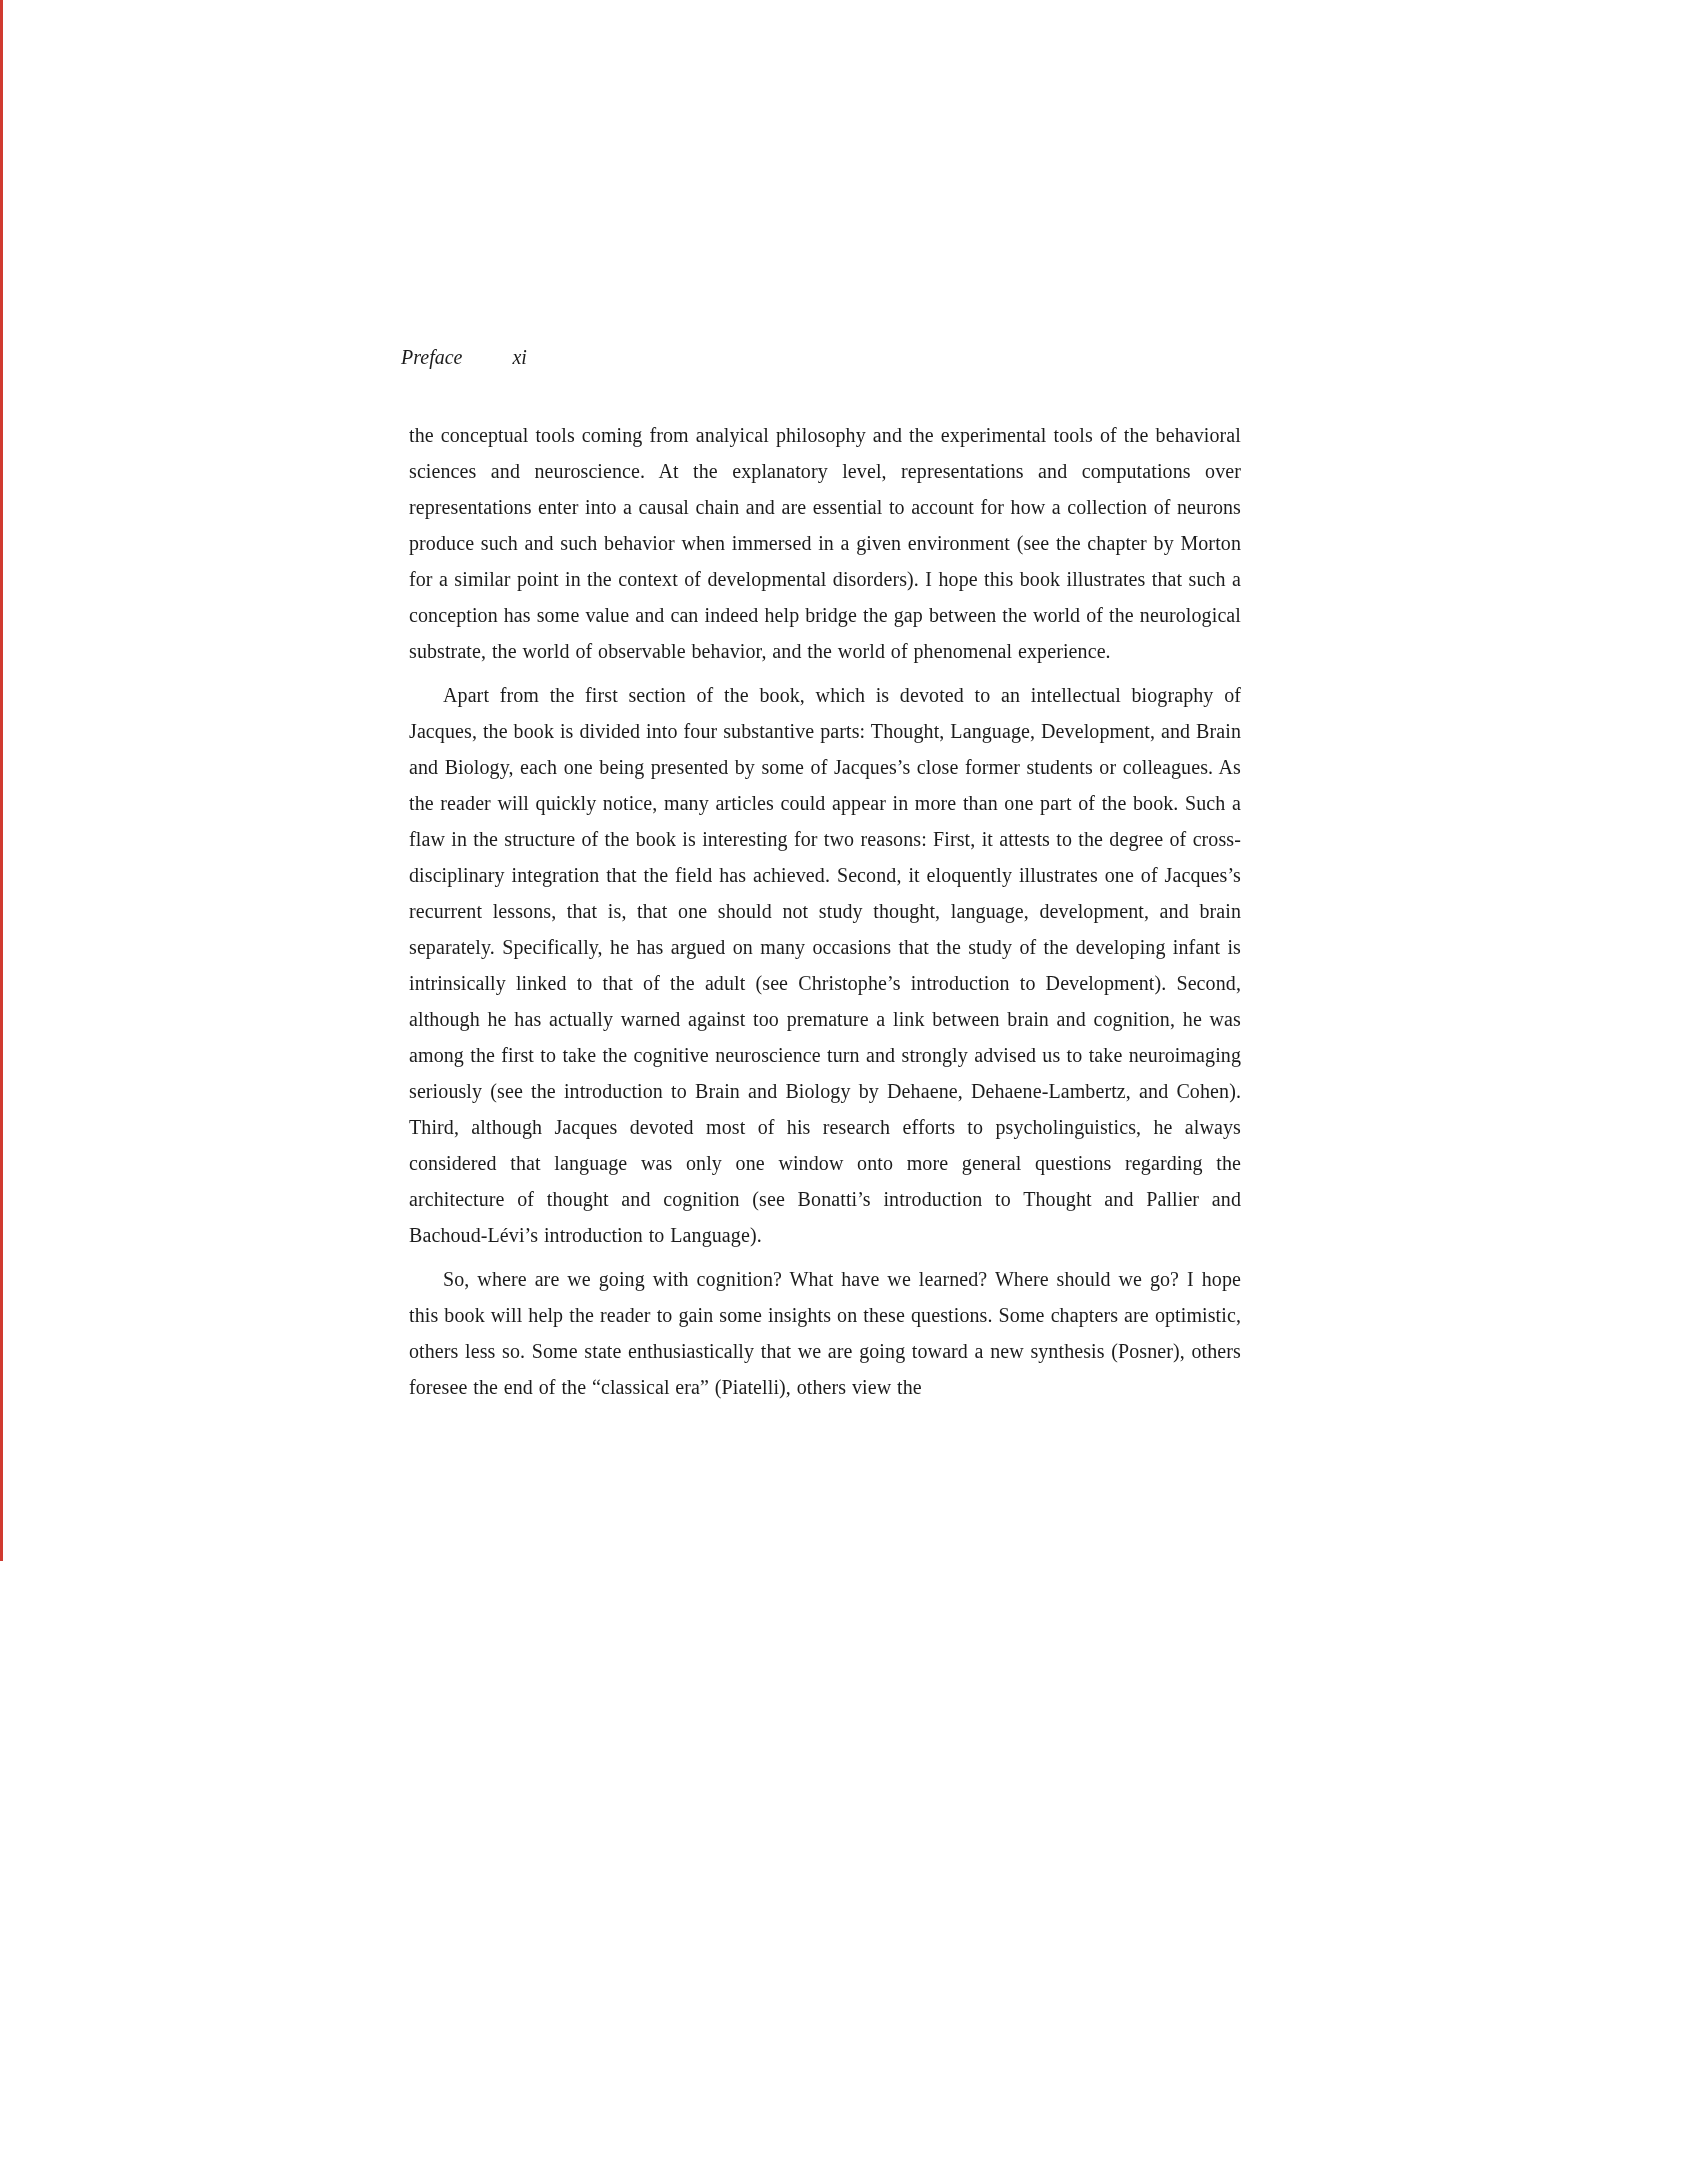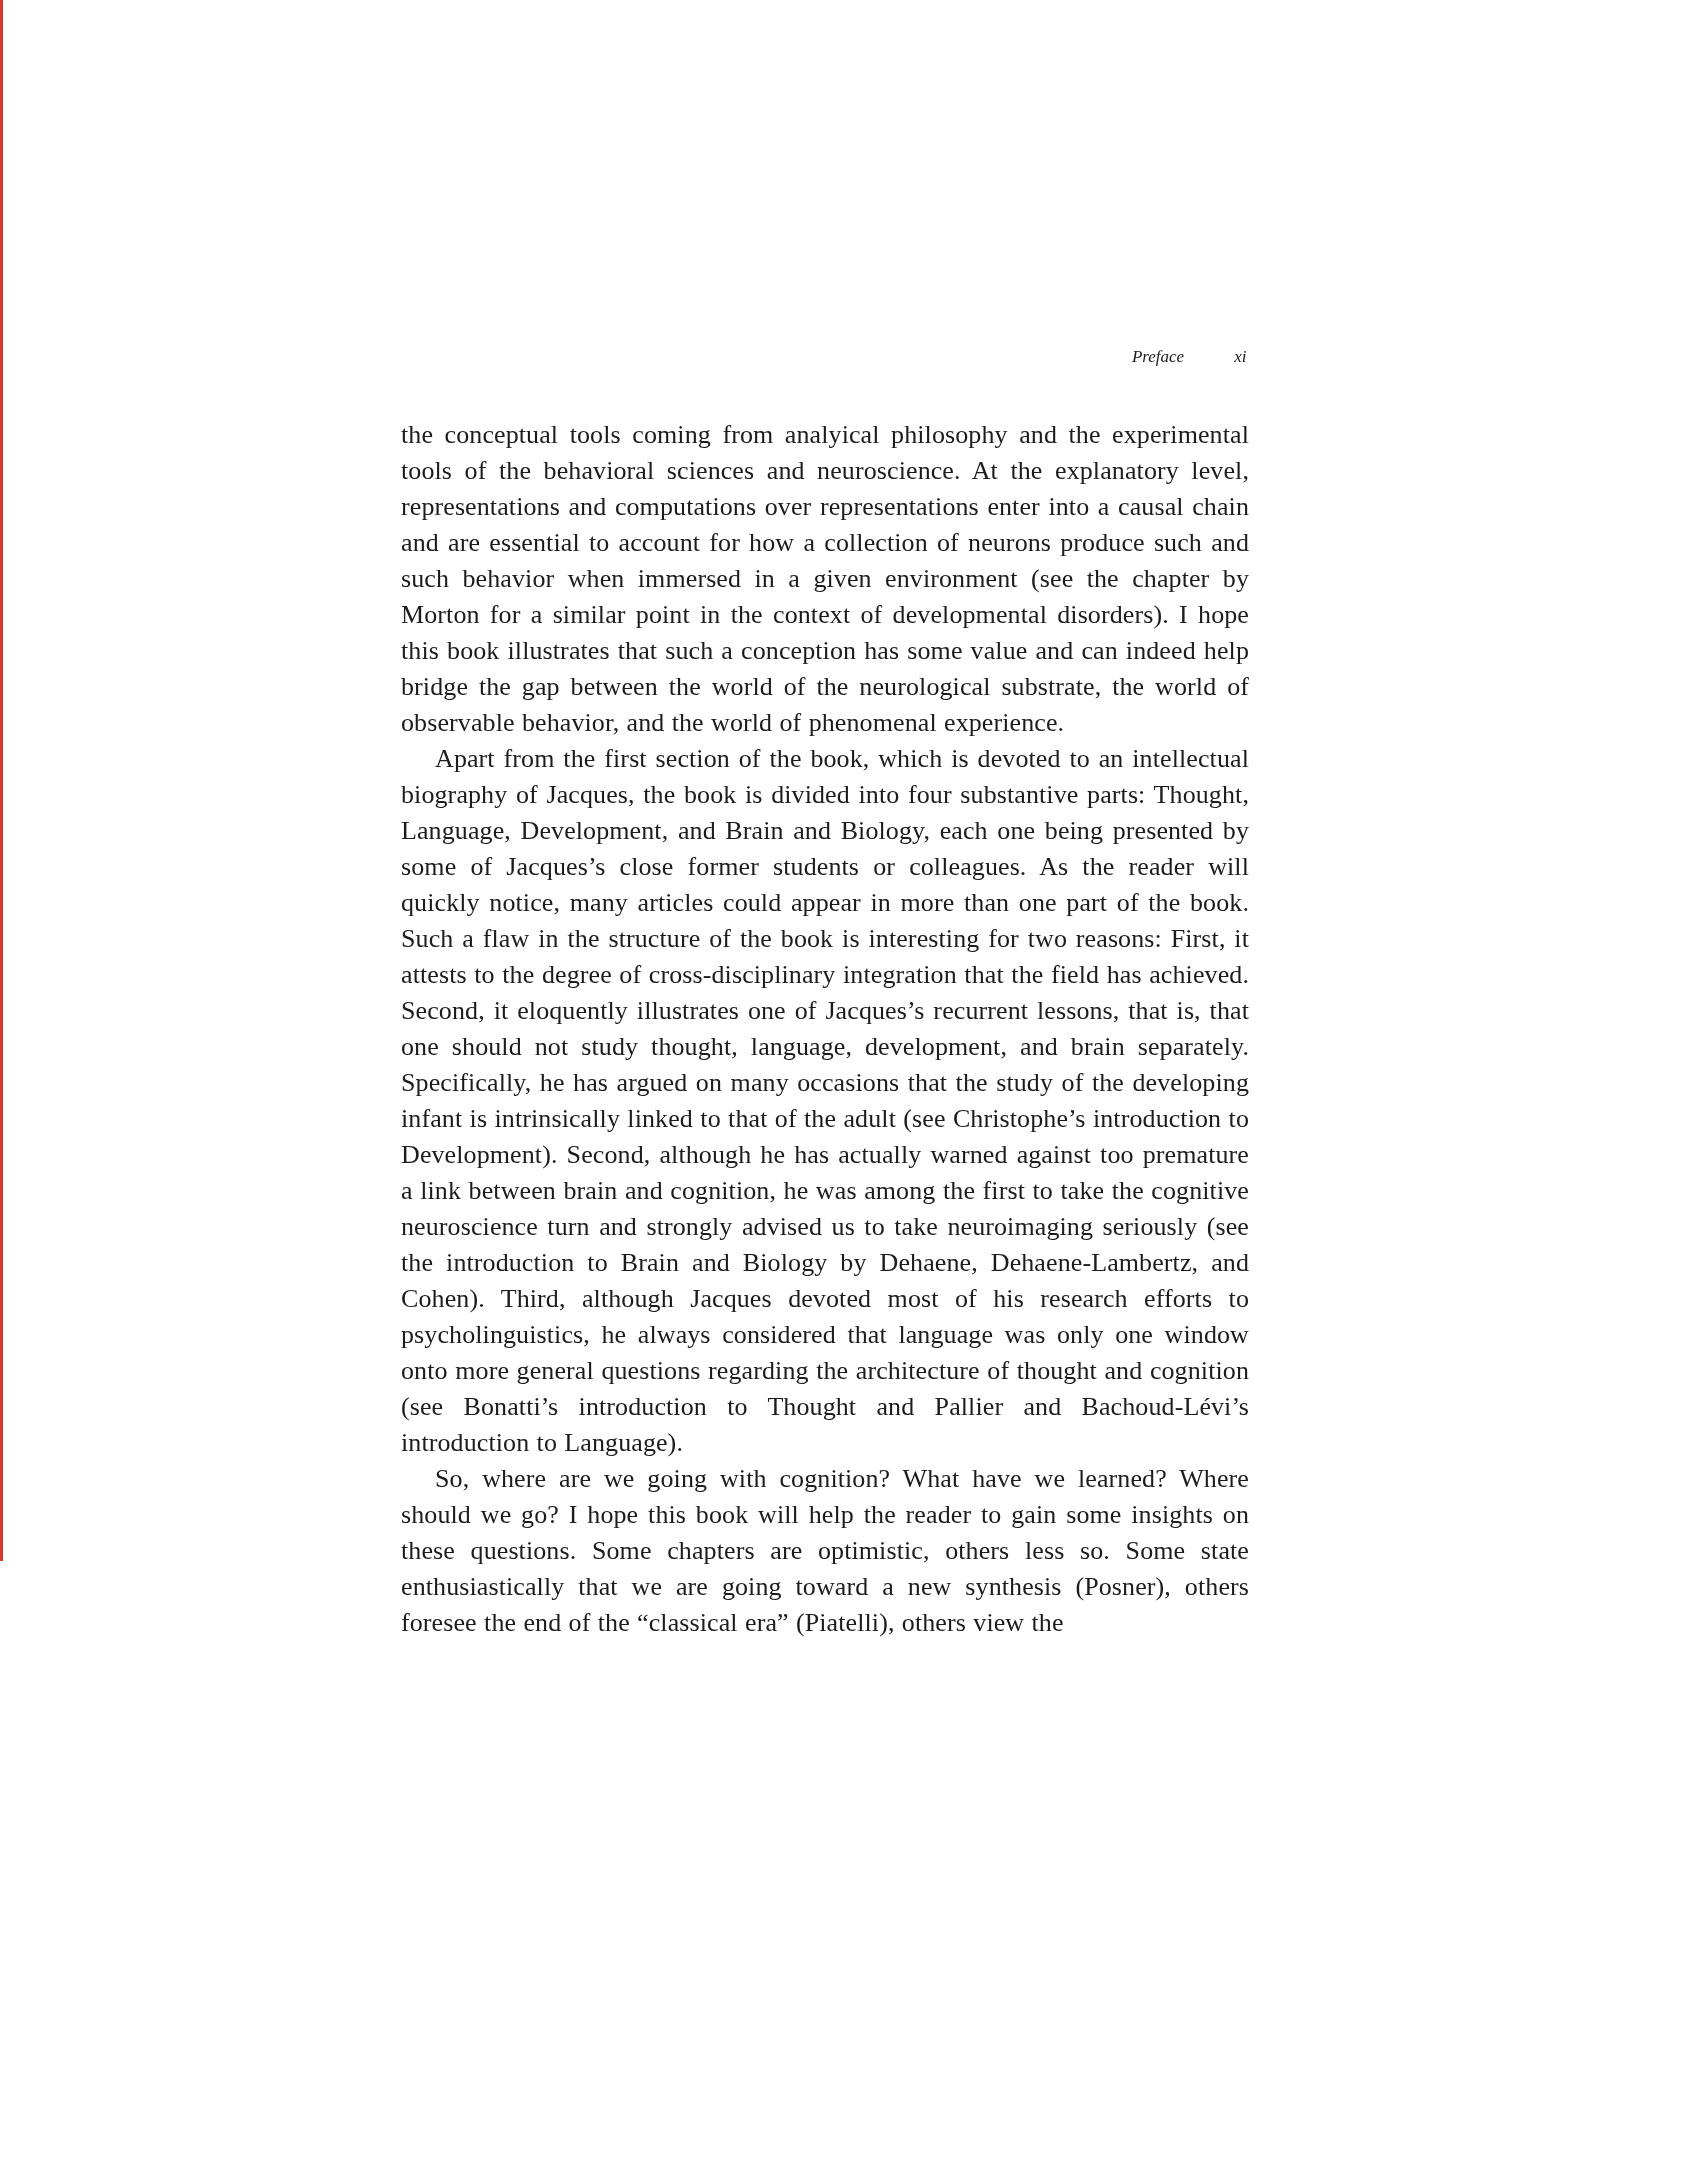"Preface" .running-head { font-size: 17px -> 20px; justify-content: flex-end -> none }
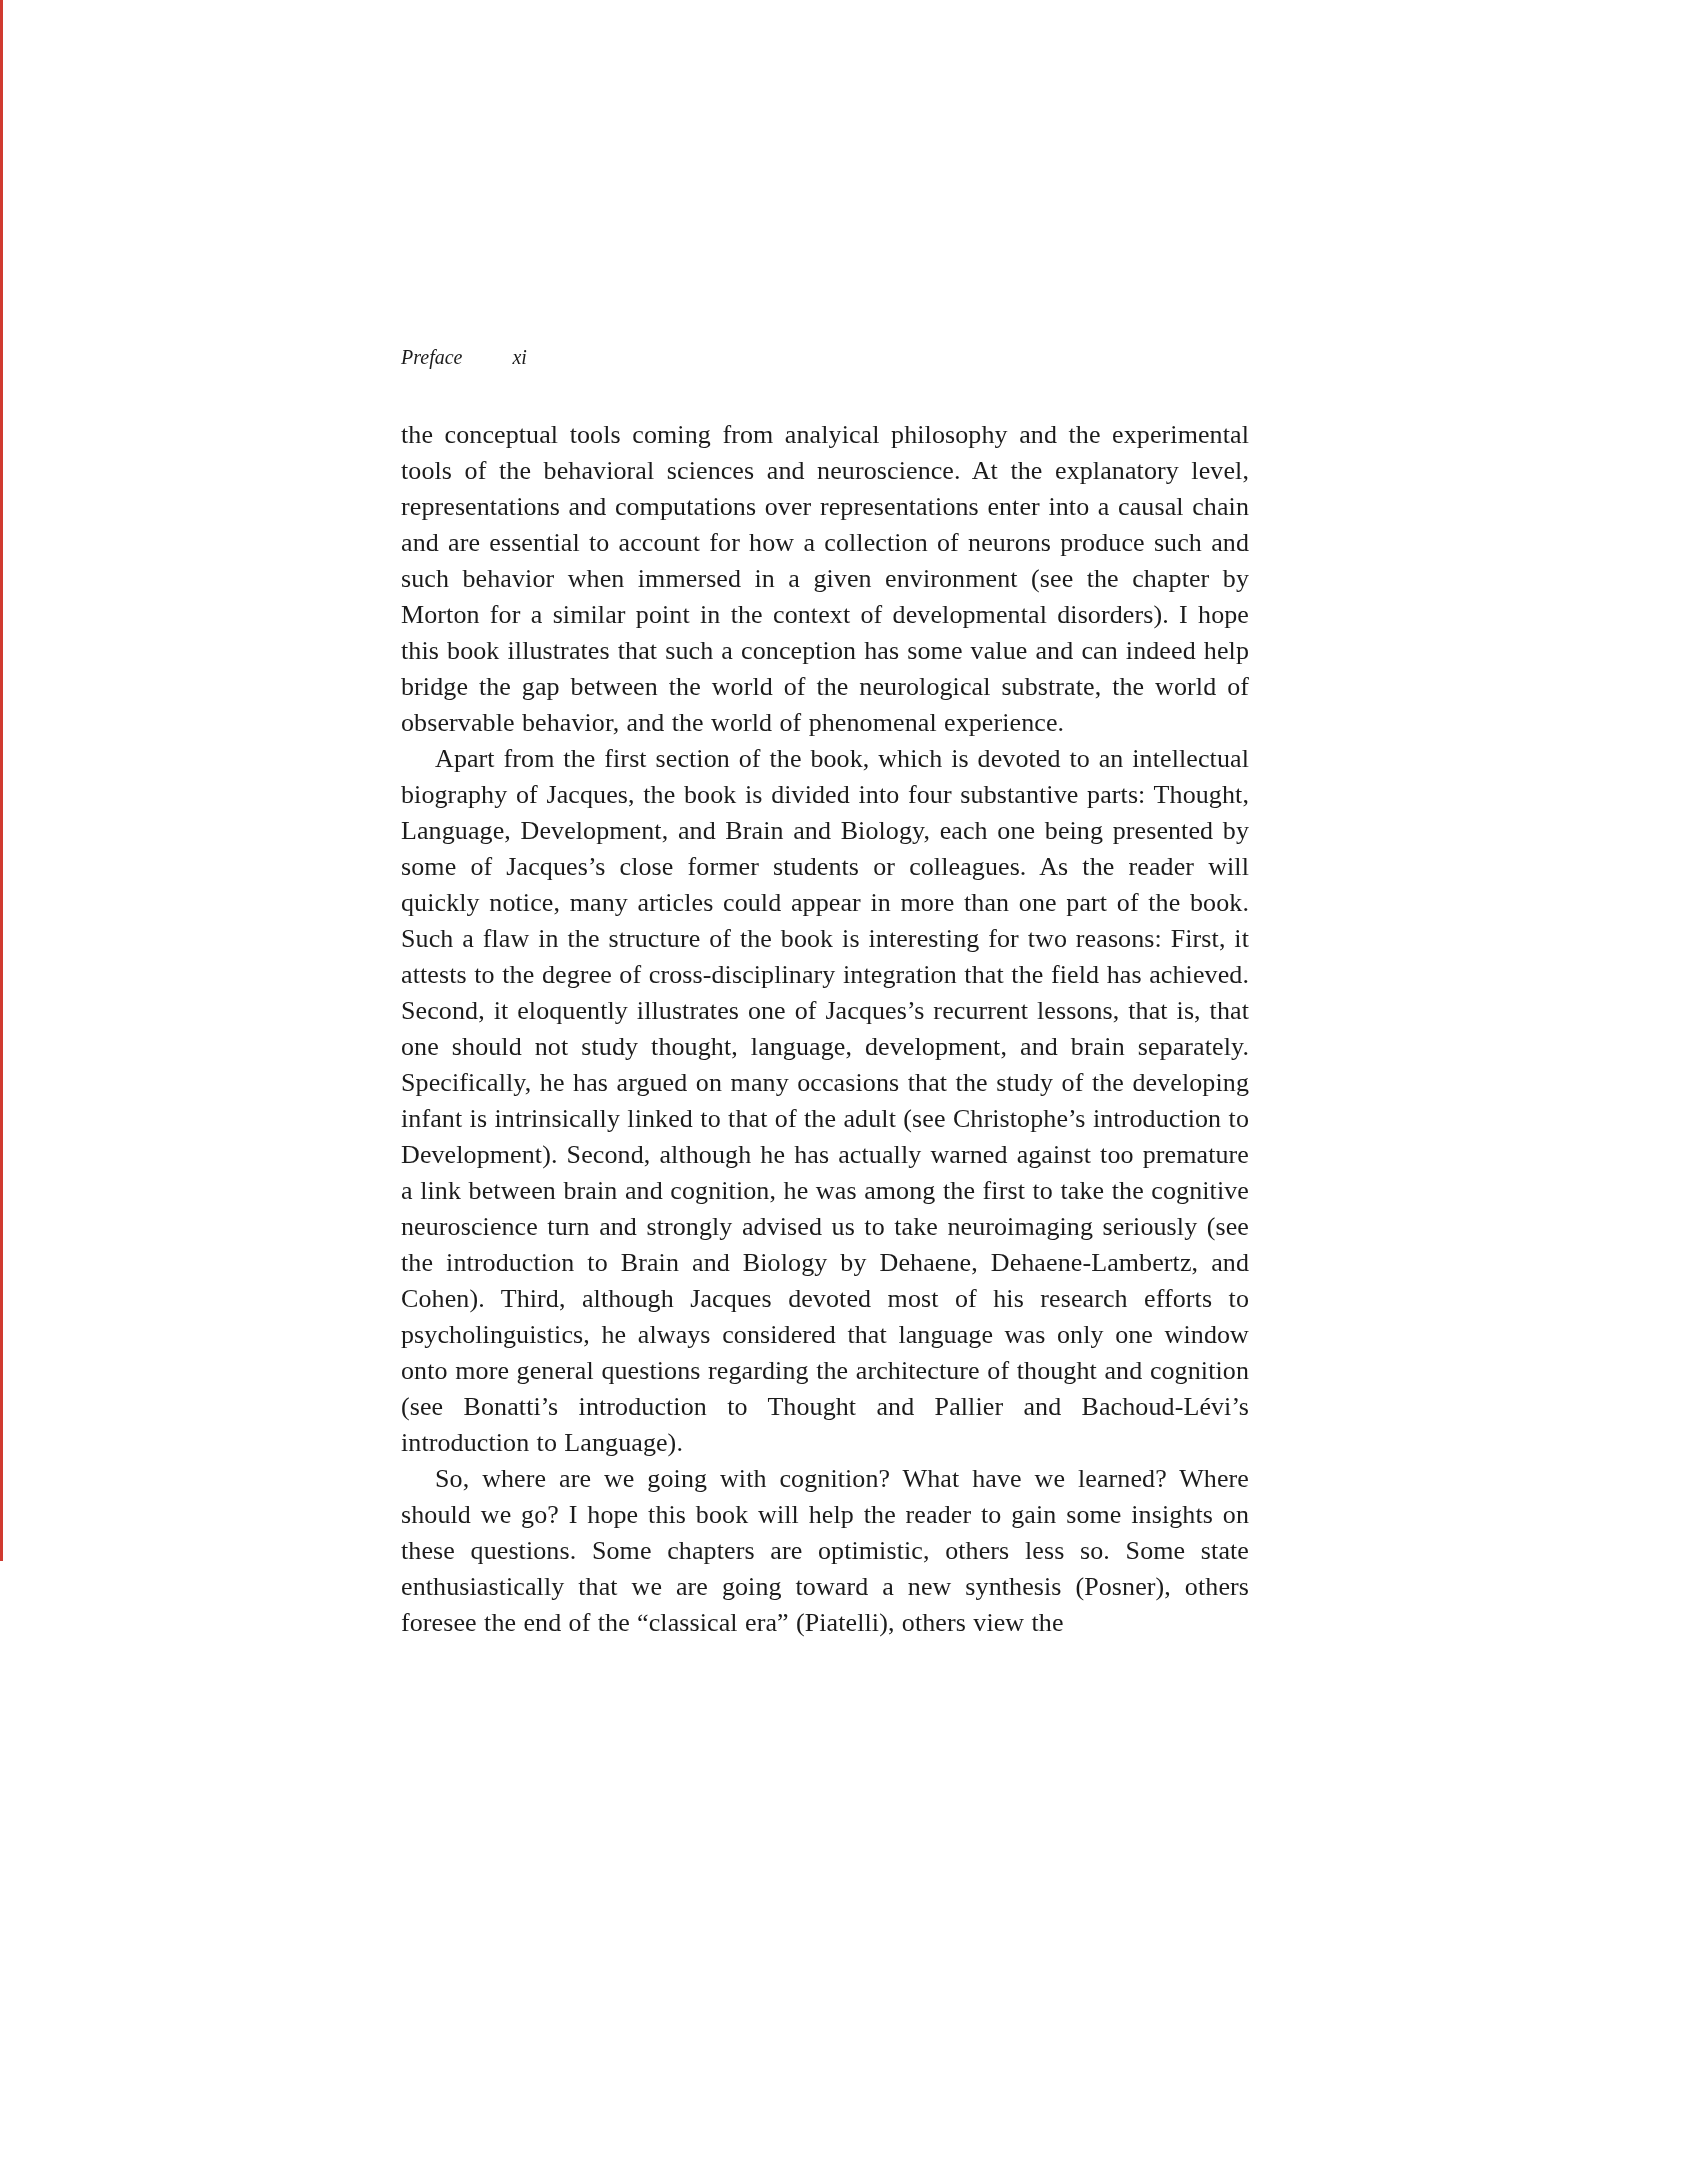"the conceptual tools coming from" .body-text p { font-size: 26px -> 20px; margin: 0 -> 8px }
